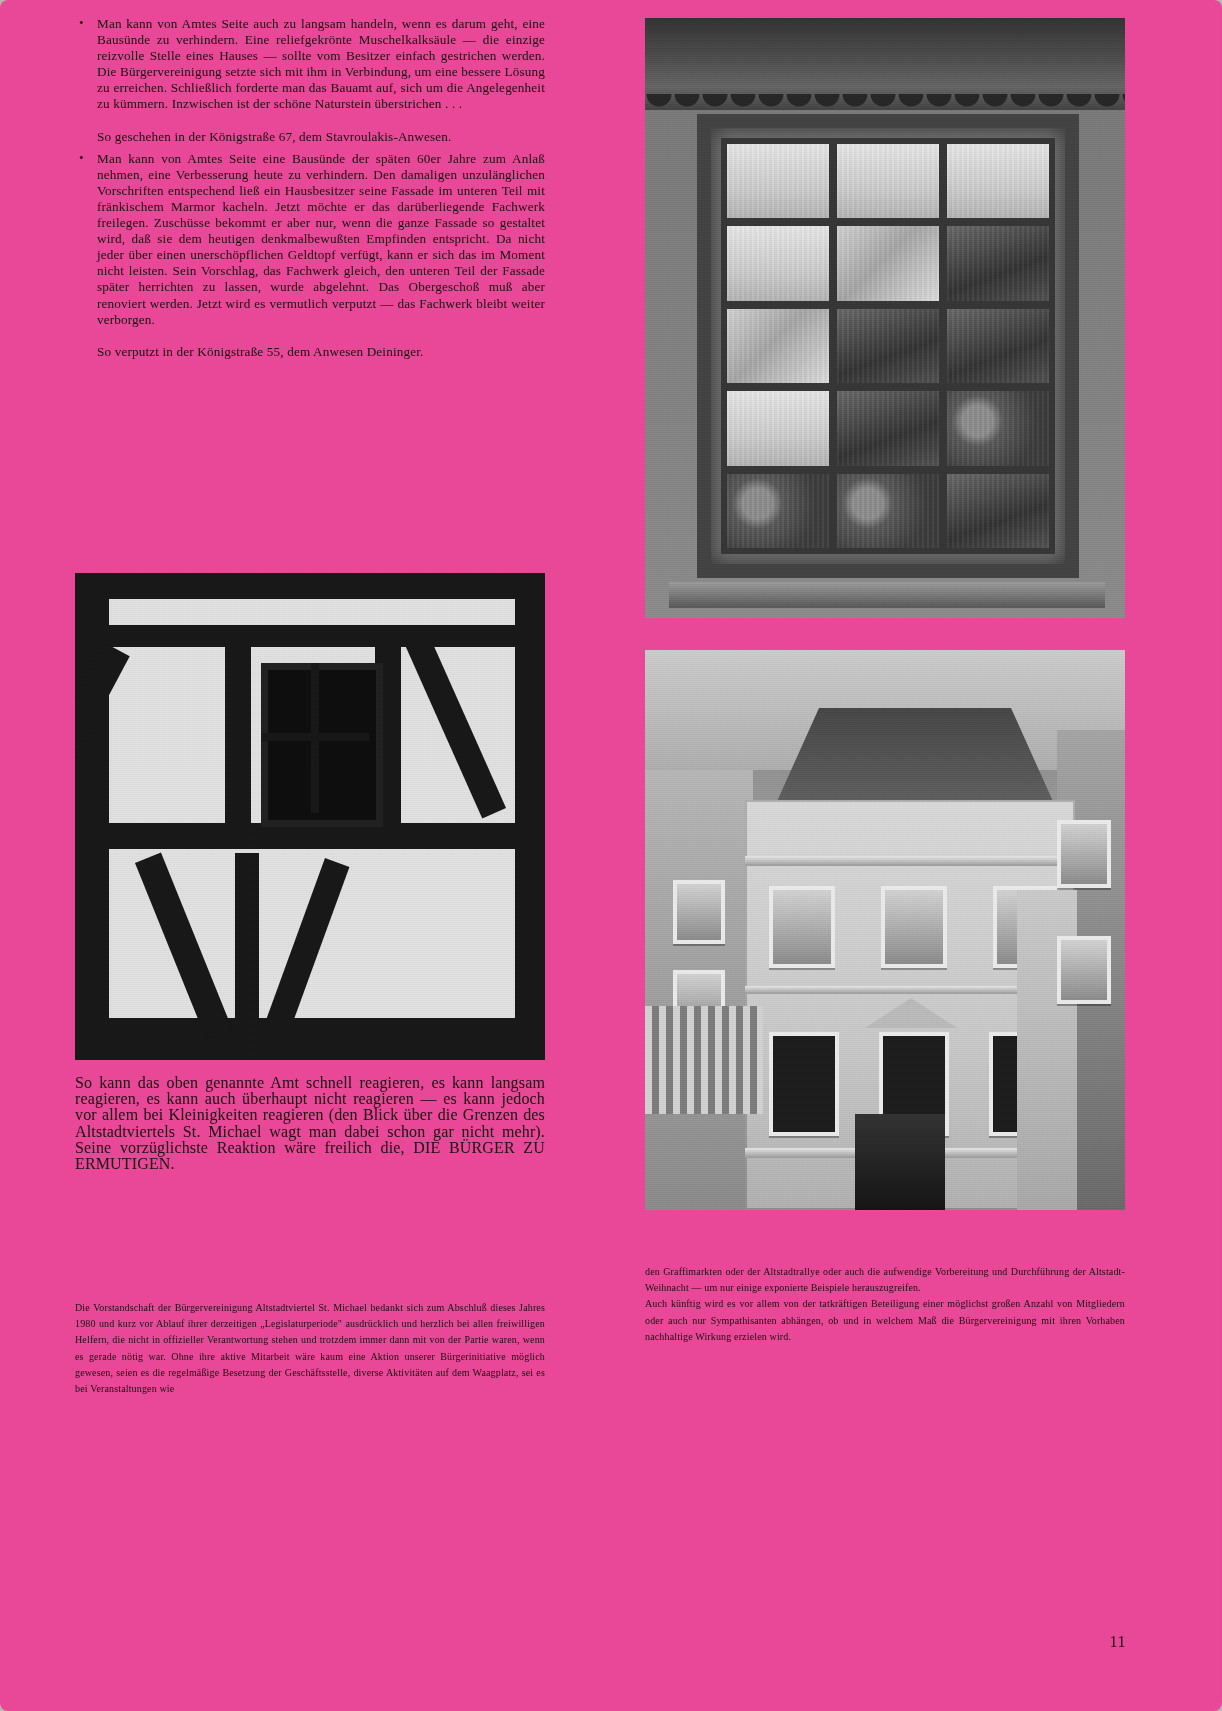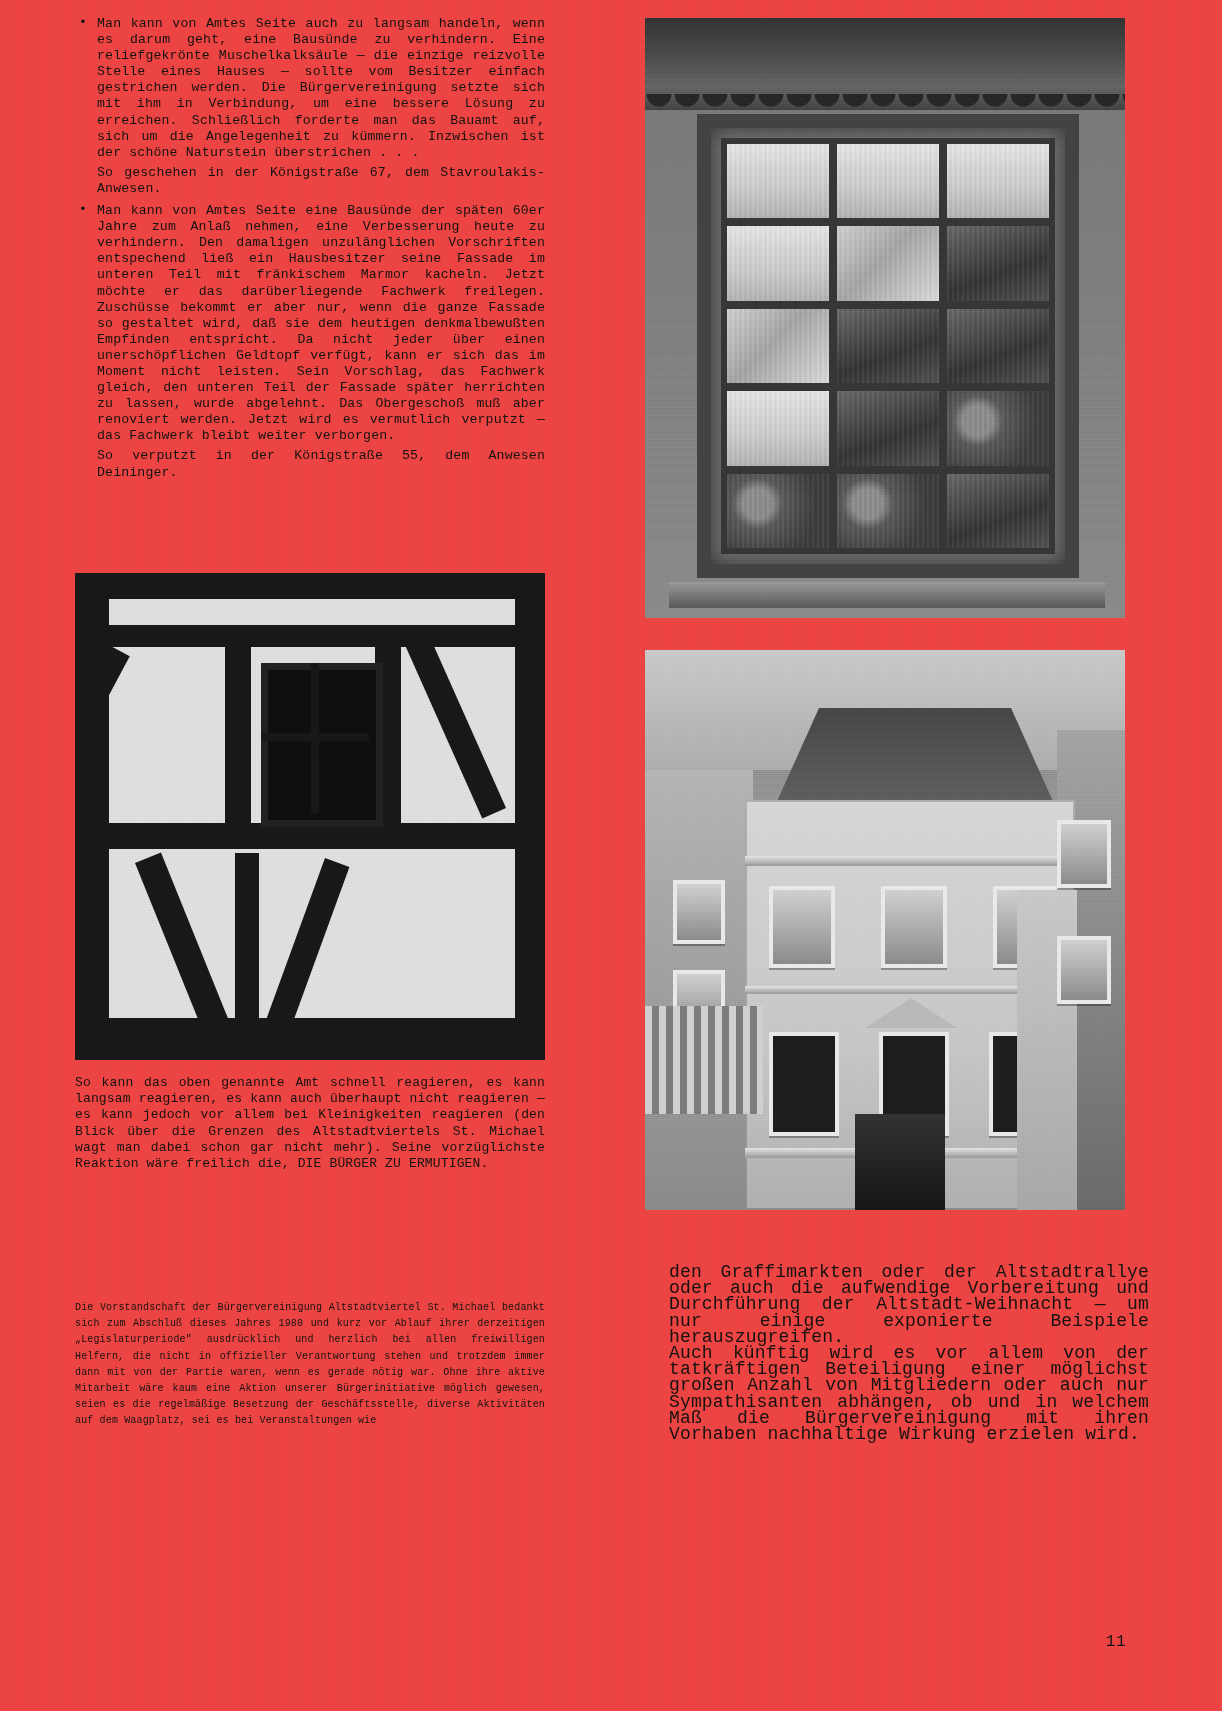"Man kann von Amtes Seite" .page { background: #ef4444 -> #ec4899; border-radius: none -> 8px; font-family: Liberation Mono, monospace -> Liberation Serif, serif }
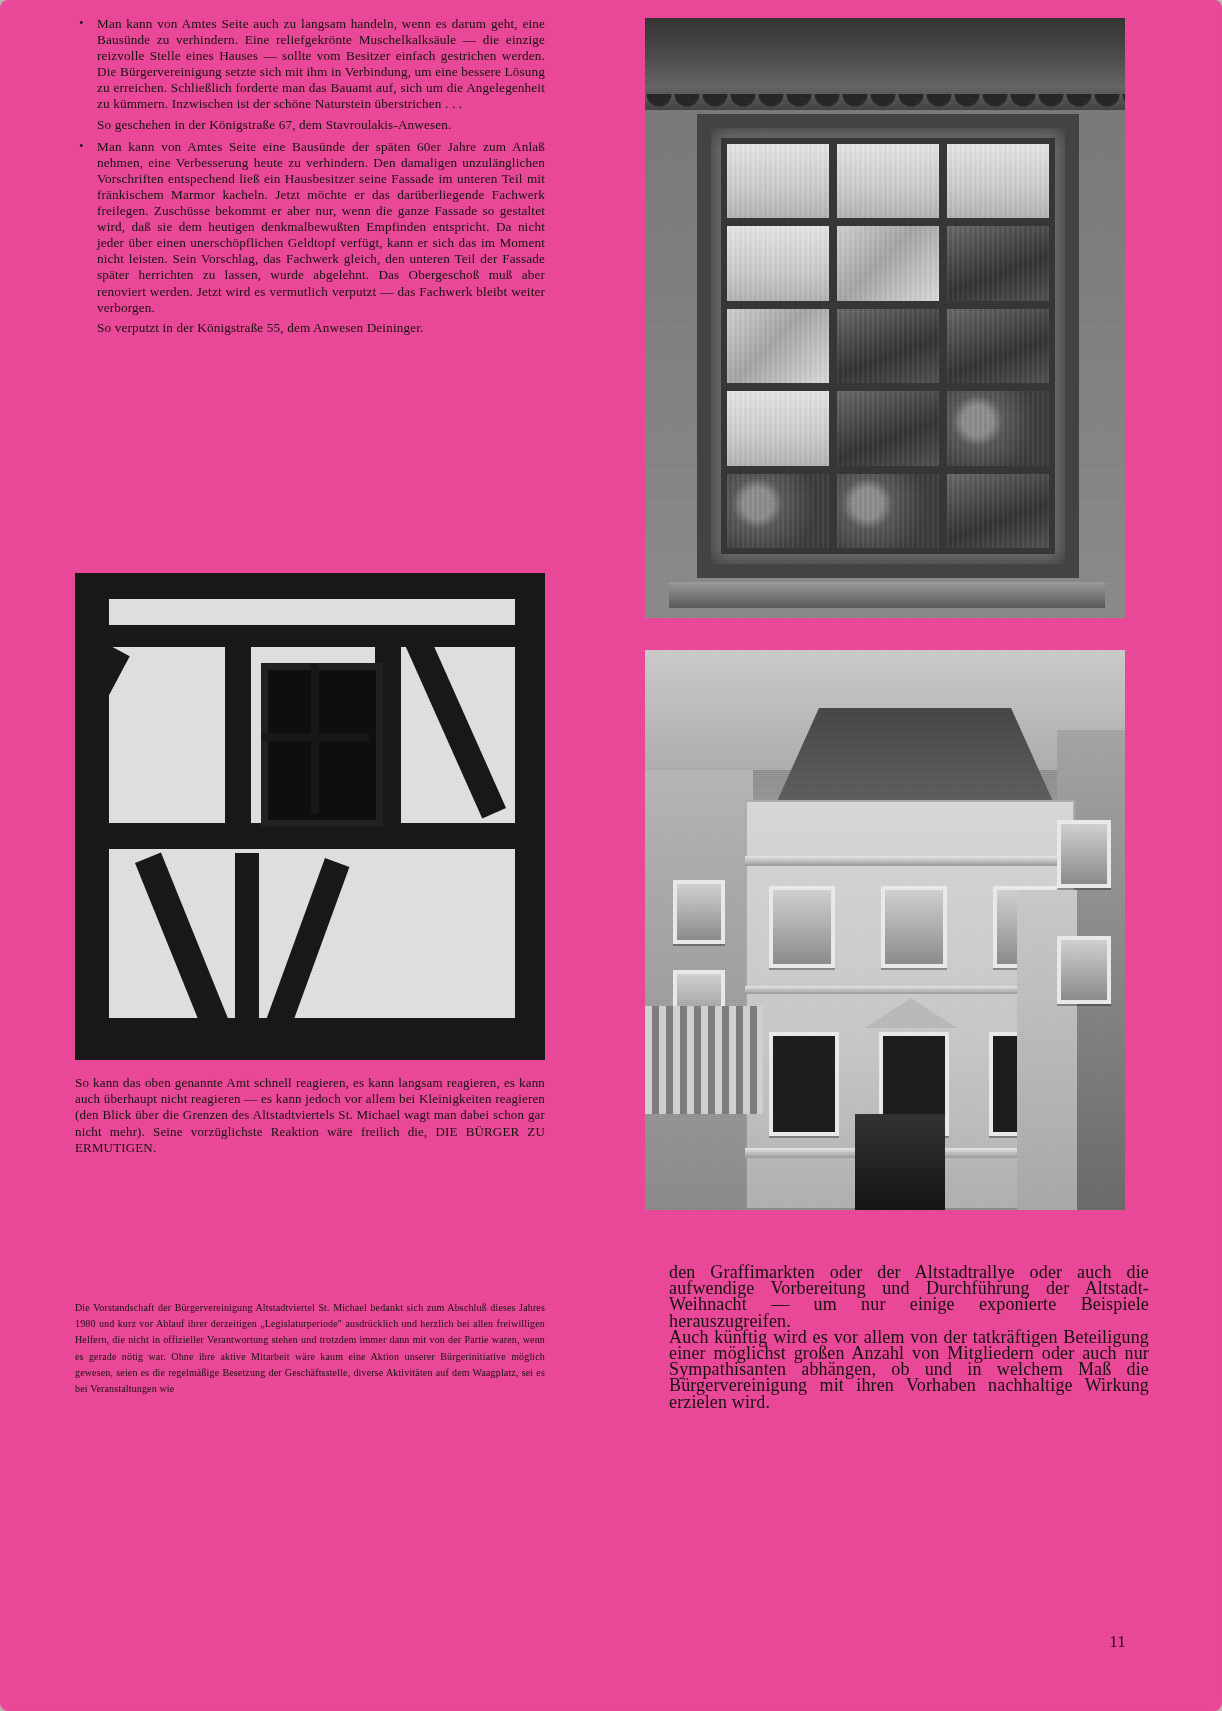"So geschehen in der Königstraße" .body-par { margin: 4px 0 6px 0 -> 16px 0 6px 0 }
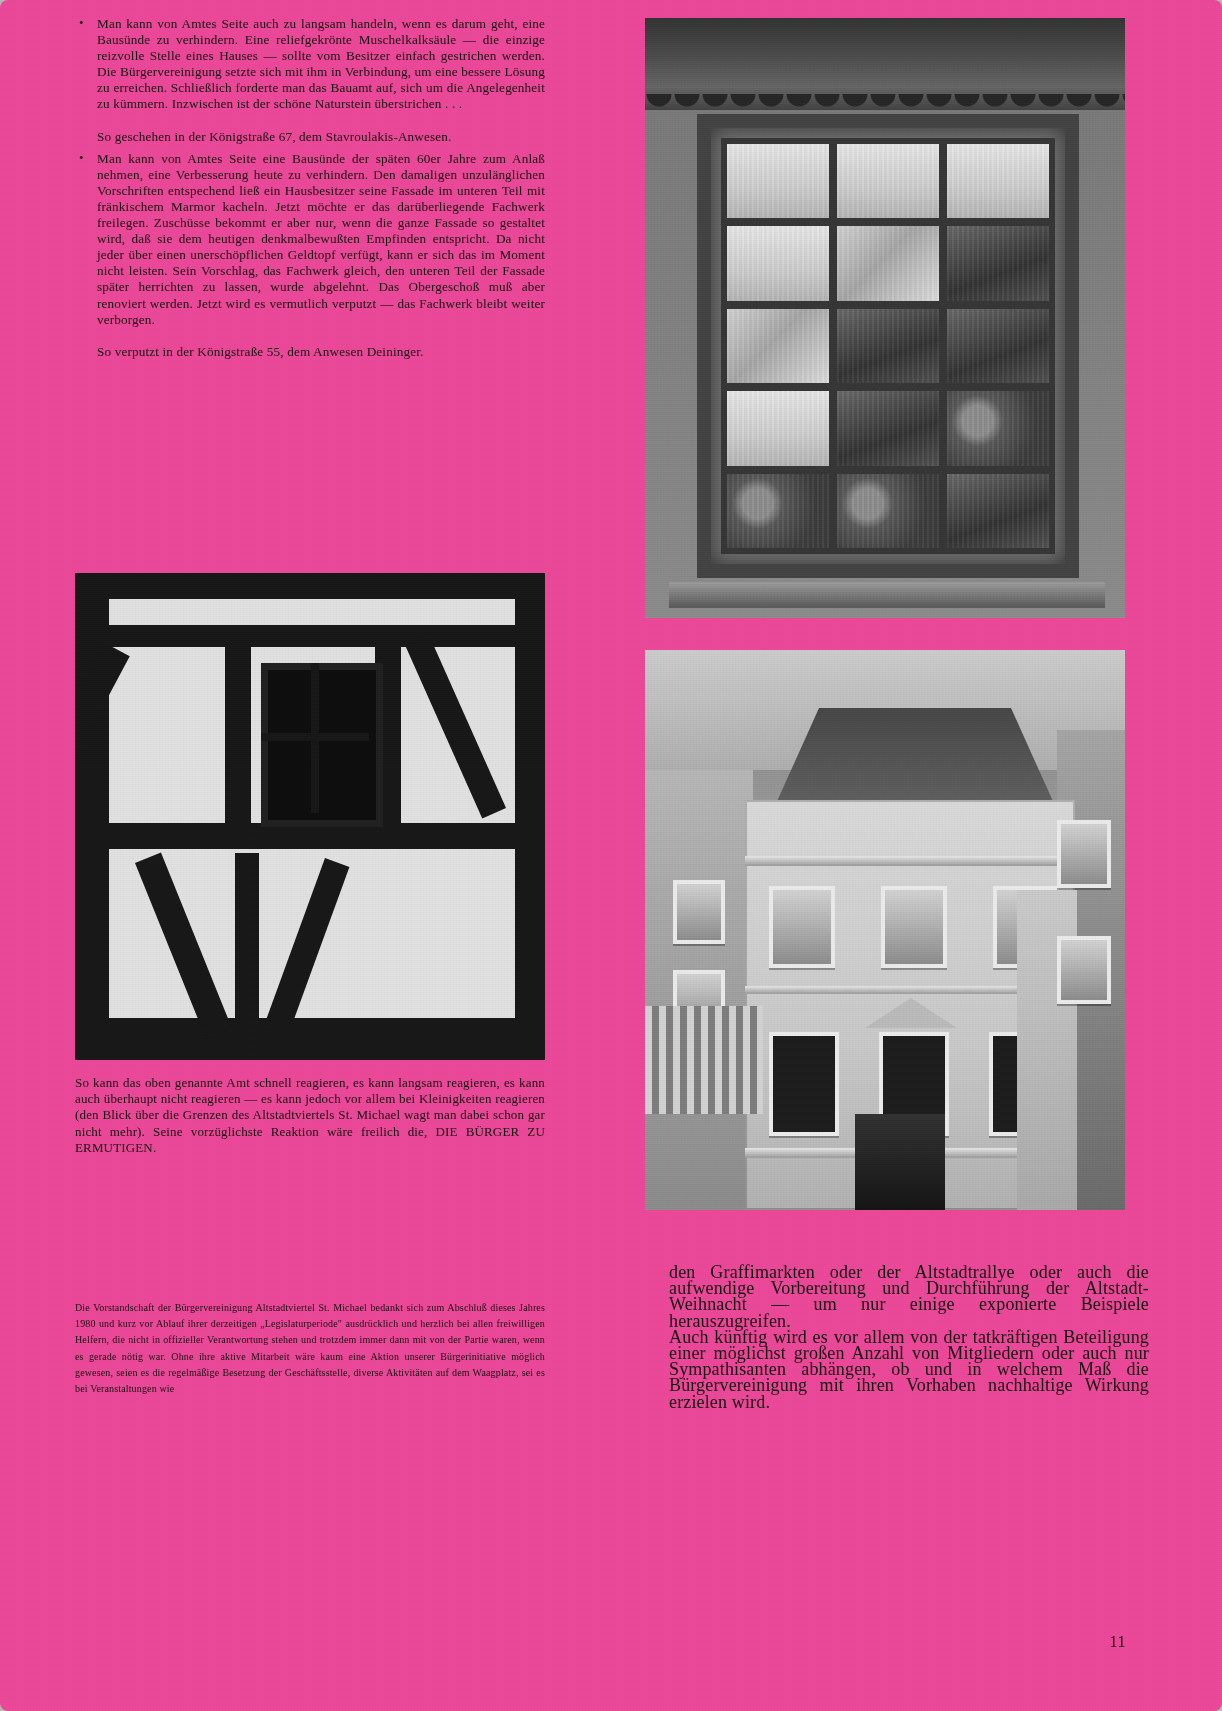"So kann das oben genannte" .cap-left { font-size: 13px -> 16px }
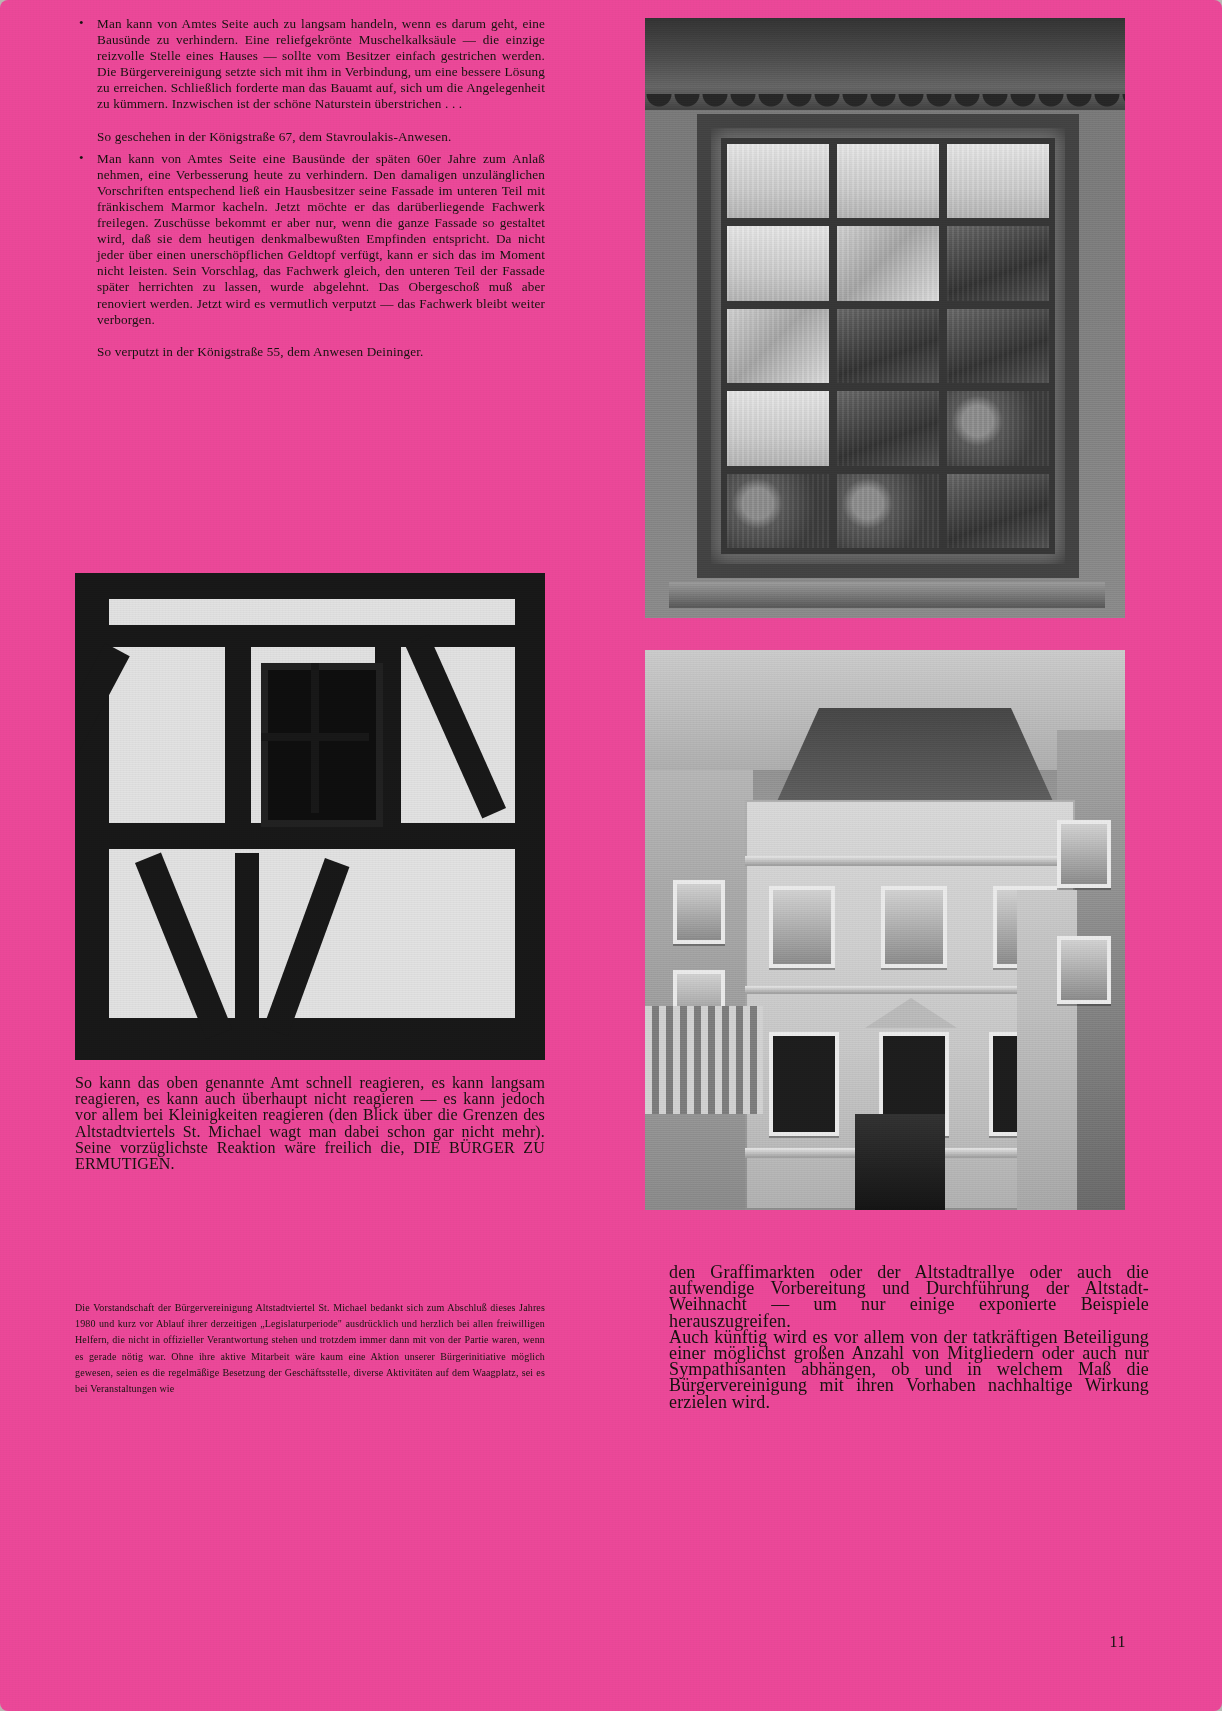"den Graffimarkten oder der" .right-body { font-size: 18px -> 10px; margin-left: 24px -> none }
